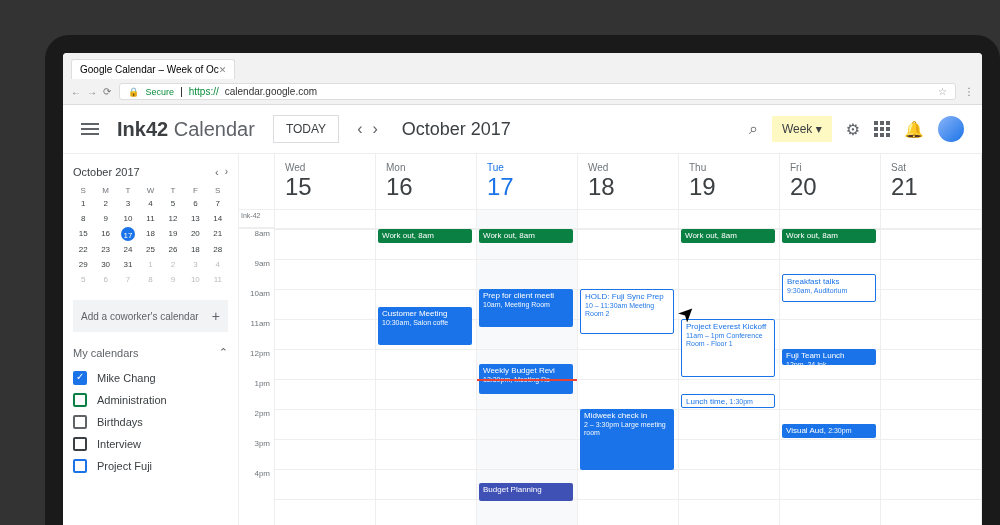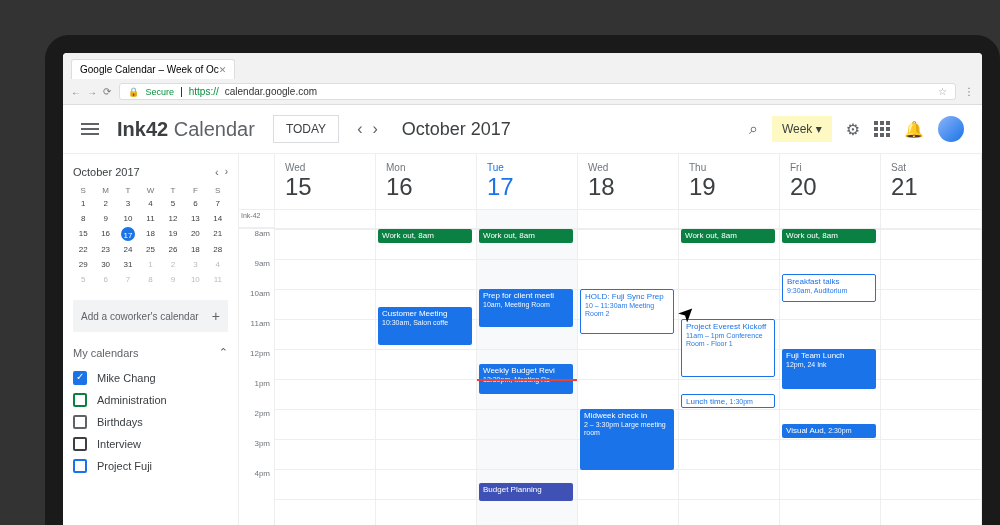"Fuji Team Lunch" div.event { height: 40px -> 16px }
